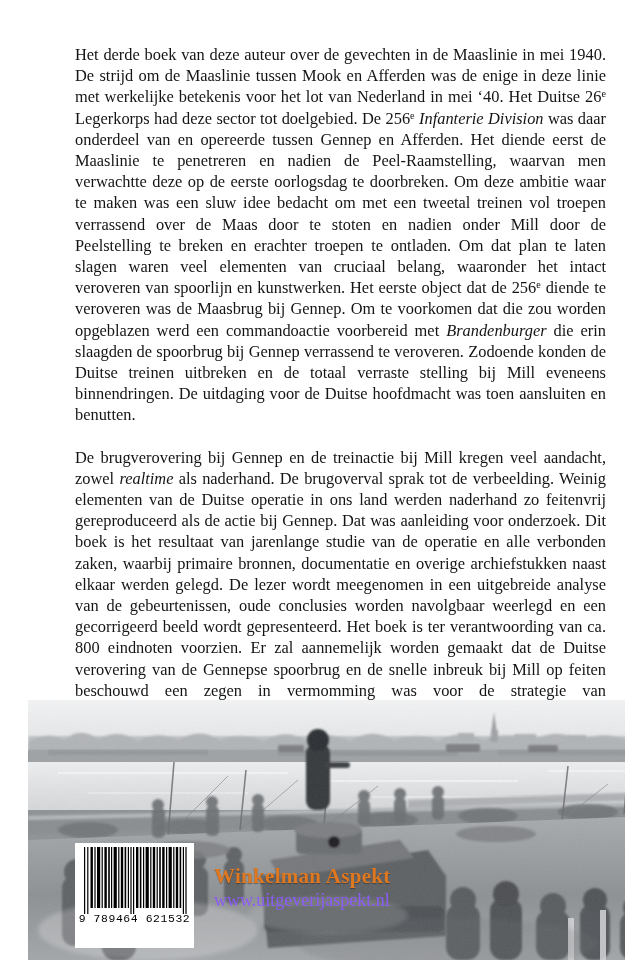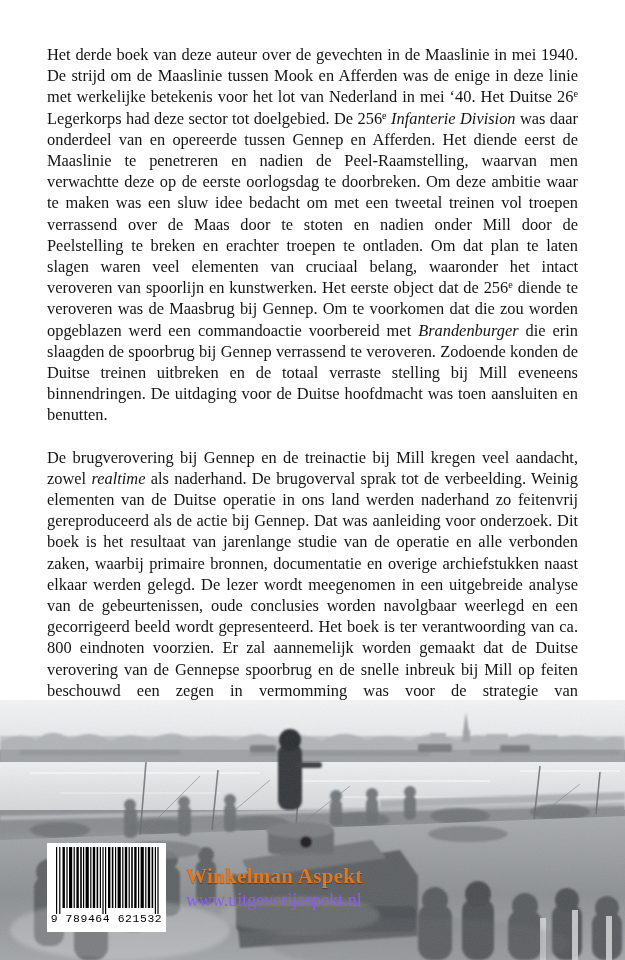"Het derde boek van deze" .cover { margin-left: none -> 28px }
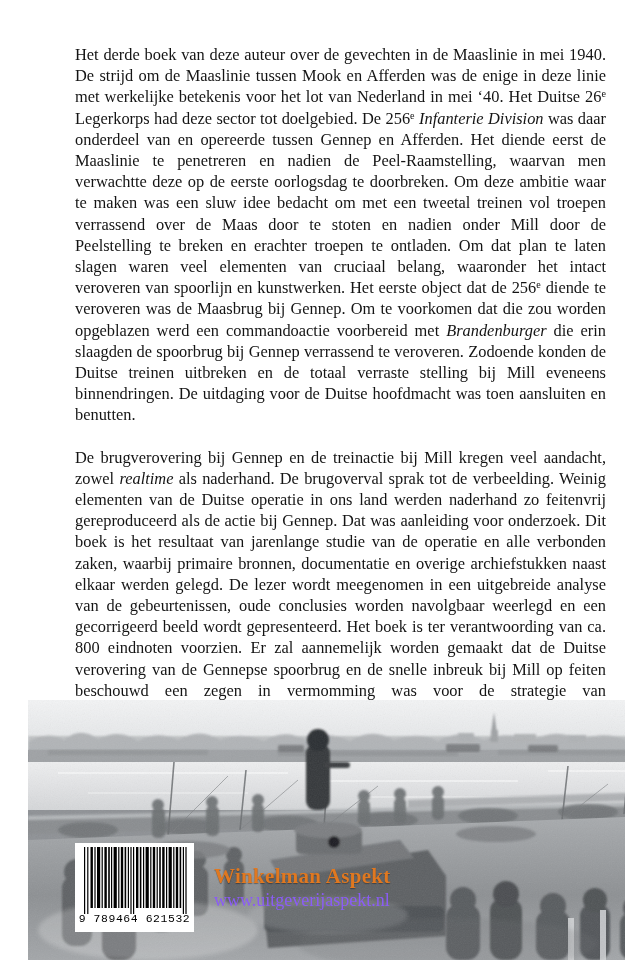"9 789464 621532" .barcode-box { height: 89px -> 105px }
